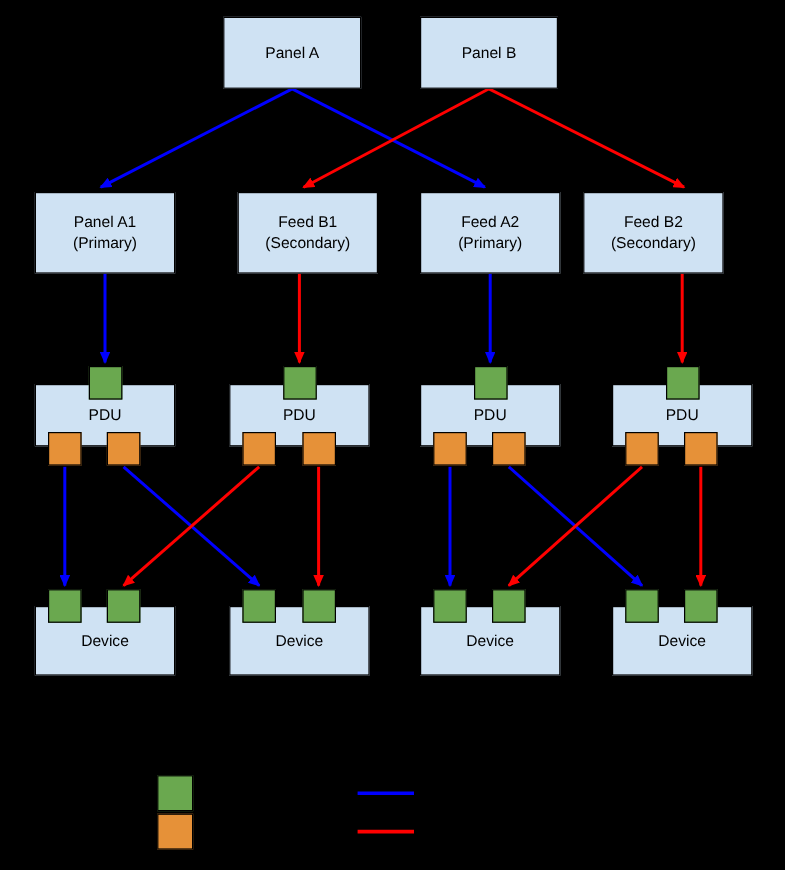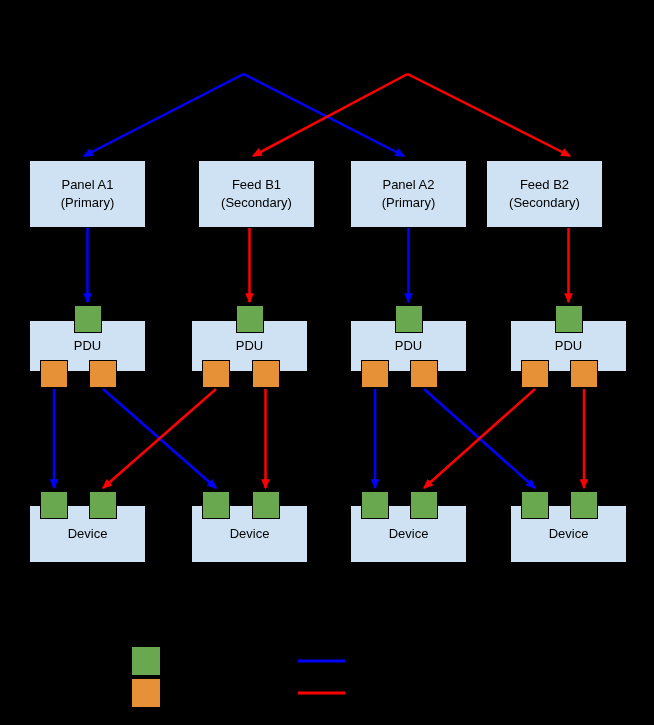"Panel A" div.box { html: none -> <div> <span>Panel A</span> </div> }
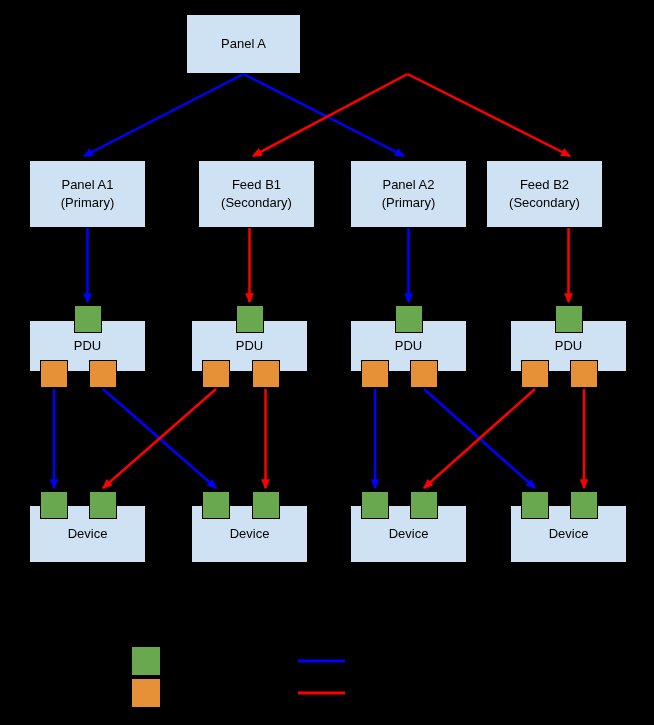"Panel B" div.box { html: none -> <div> <span>Panel B</span> </div> }
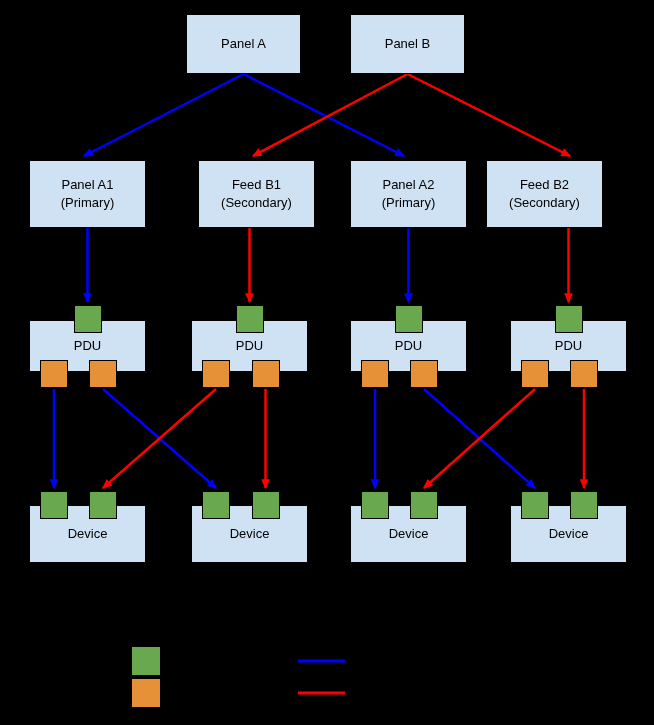"Panel A2" span { text: Panel -> Feed }
